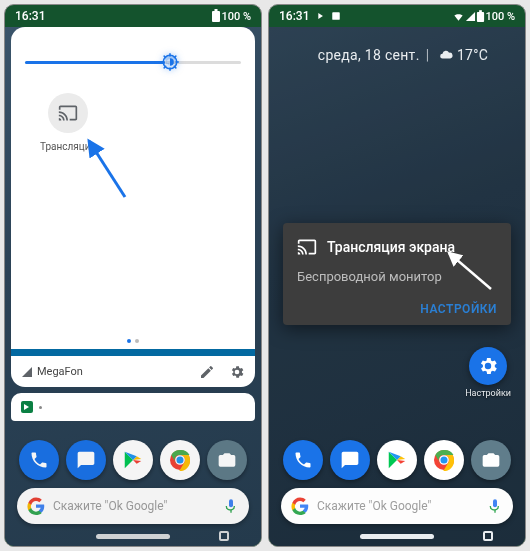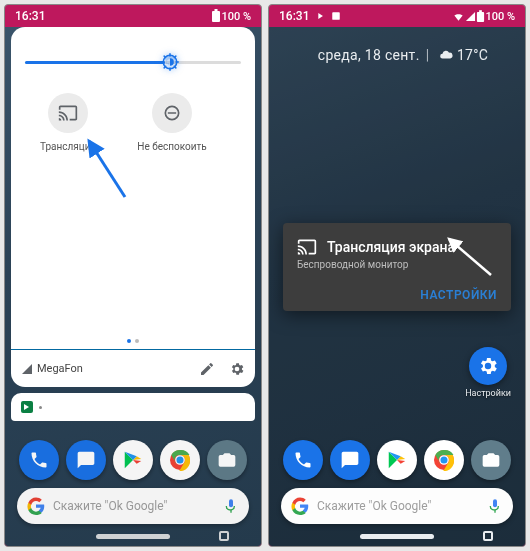"16:31" .phone { background: #be185d -> #14532d; border-radius: 4px -> 10px }
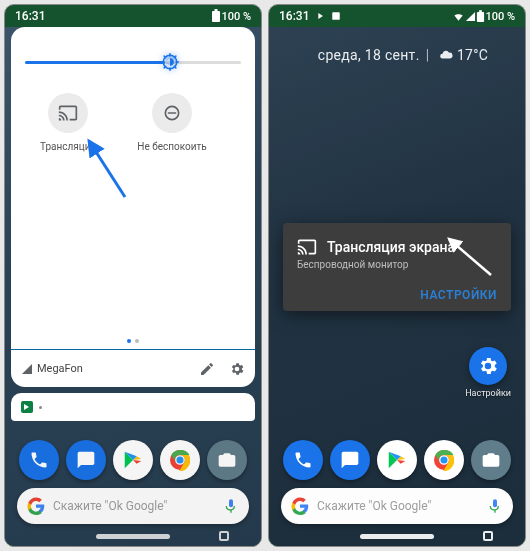"Не беспокоить" div.tile { html: <div> <div> <svg> <circle></circle> <line></line> </svg> </div> <span>Не беспокоить</span> </div> -> none }
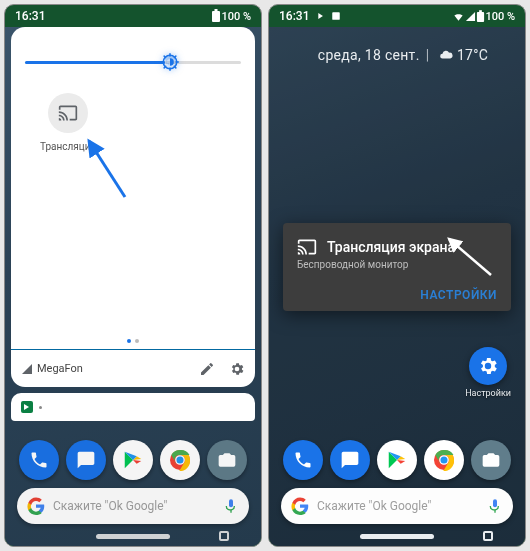"Беспроводной монитор" .dlg-sub { font-size: 10px -> 13px; margin-top: 2px -> 12px }
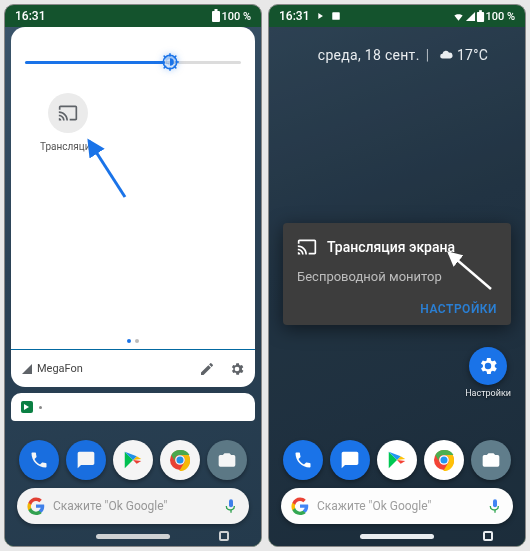"MegaFon" .qs-footer { border-top: 1px solid #0369a1 -> 7px solid #0369a1 }
